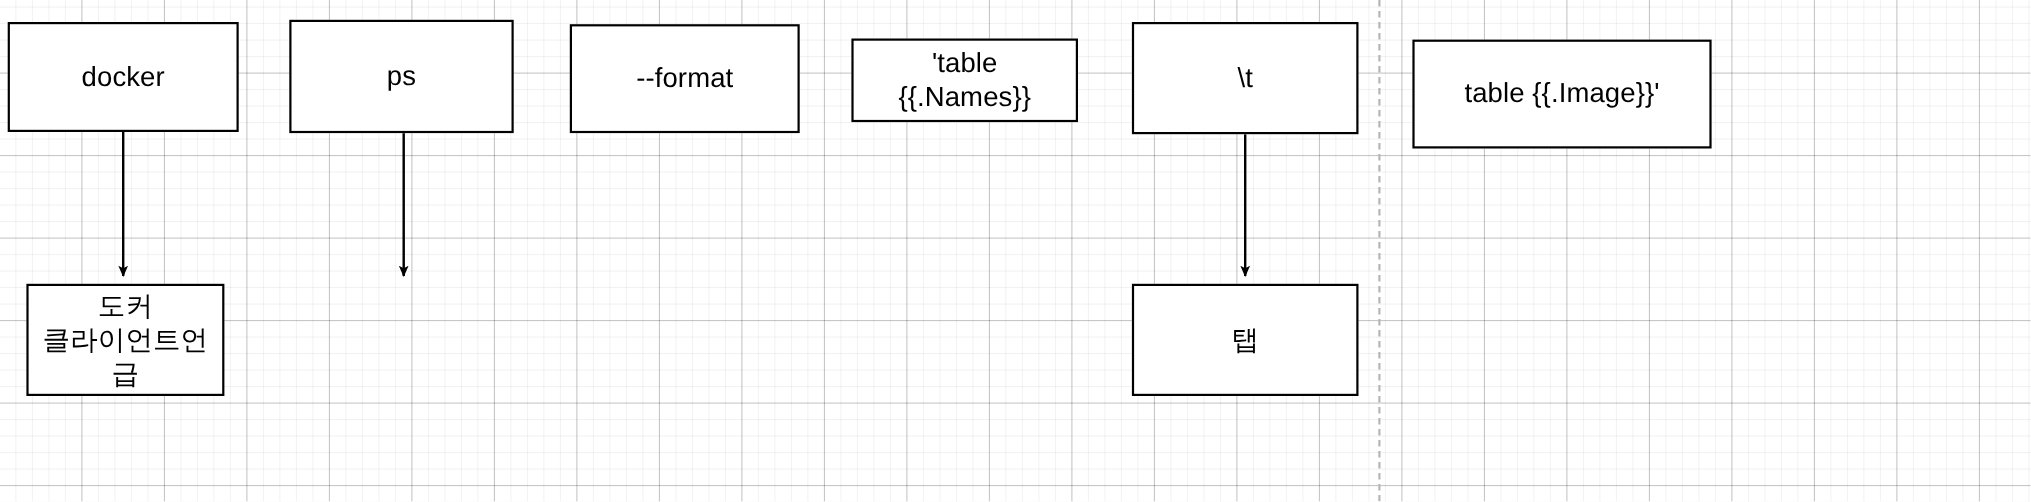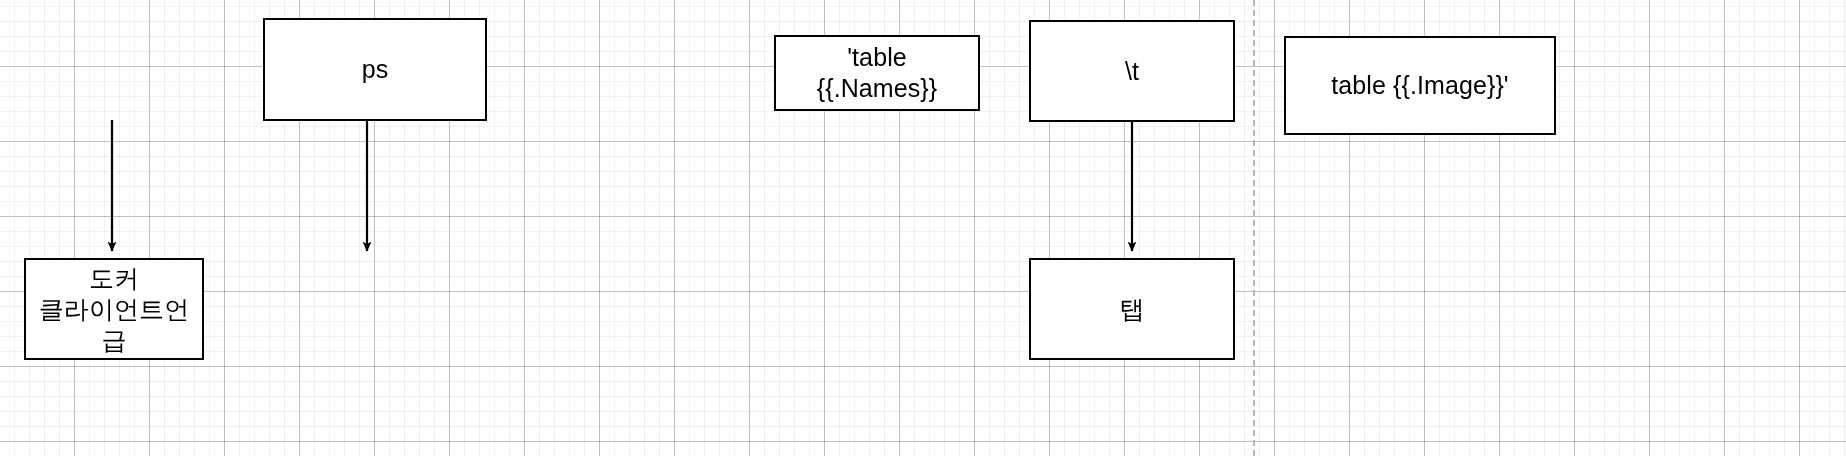"docker" div.node { html: none -> <div> <span>docker</span> </div> }
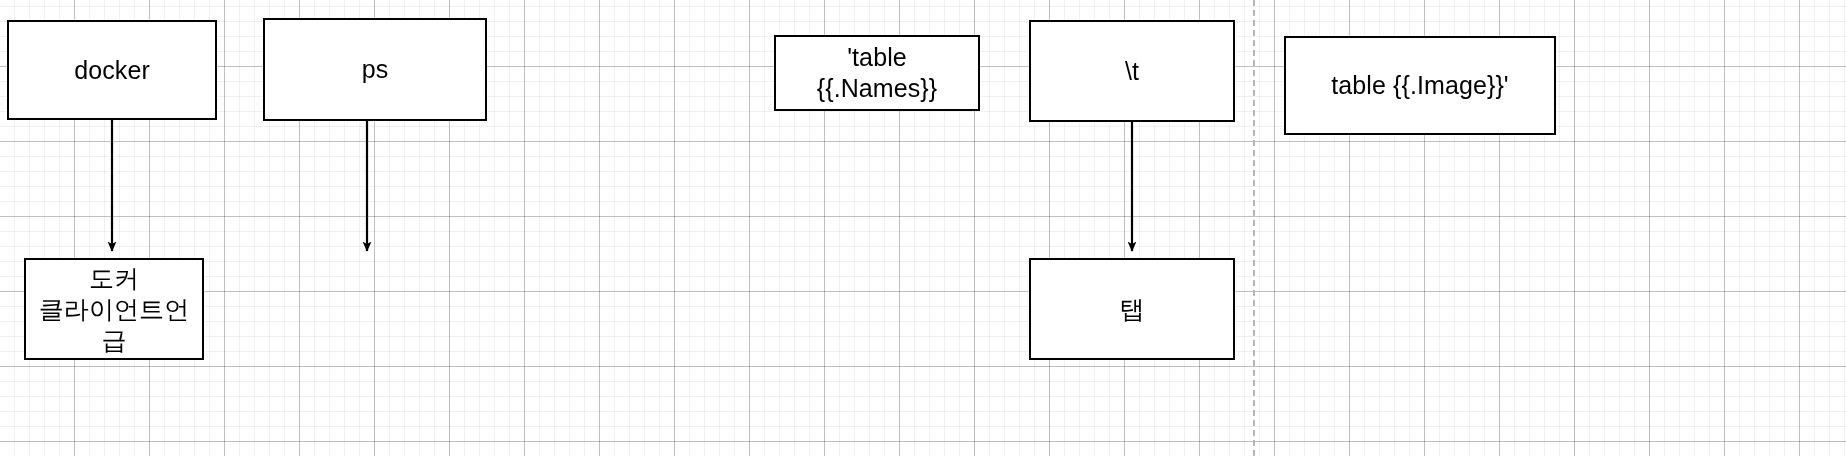"ps" div.node { width: 224px -> 204px }
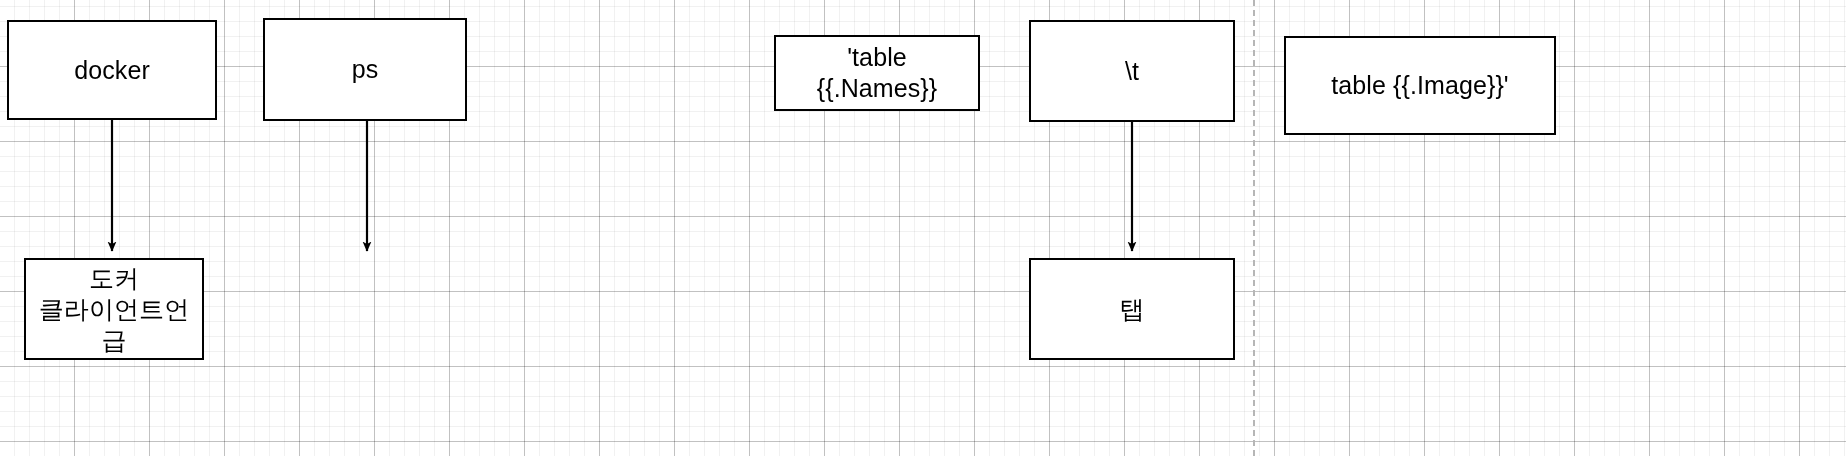"--format" div.node { html: none -> <div> <span>--format</span> </div> }
